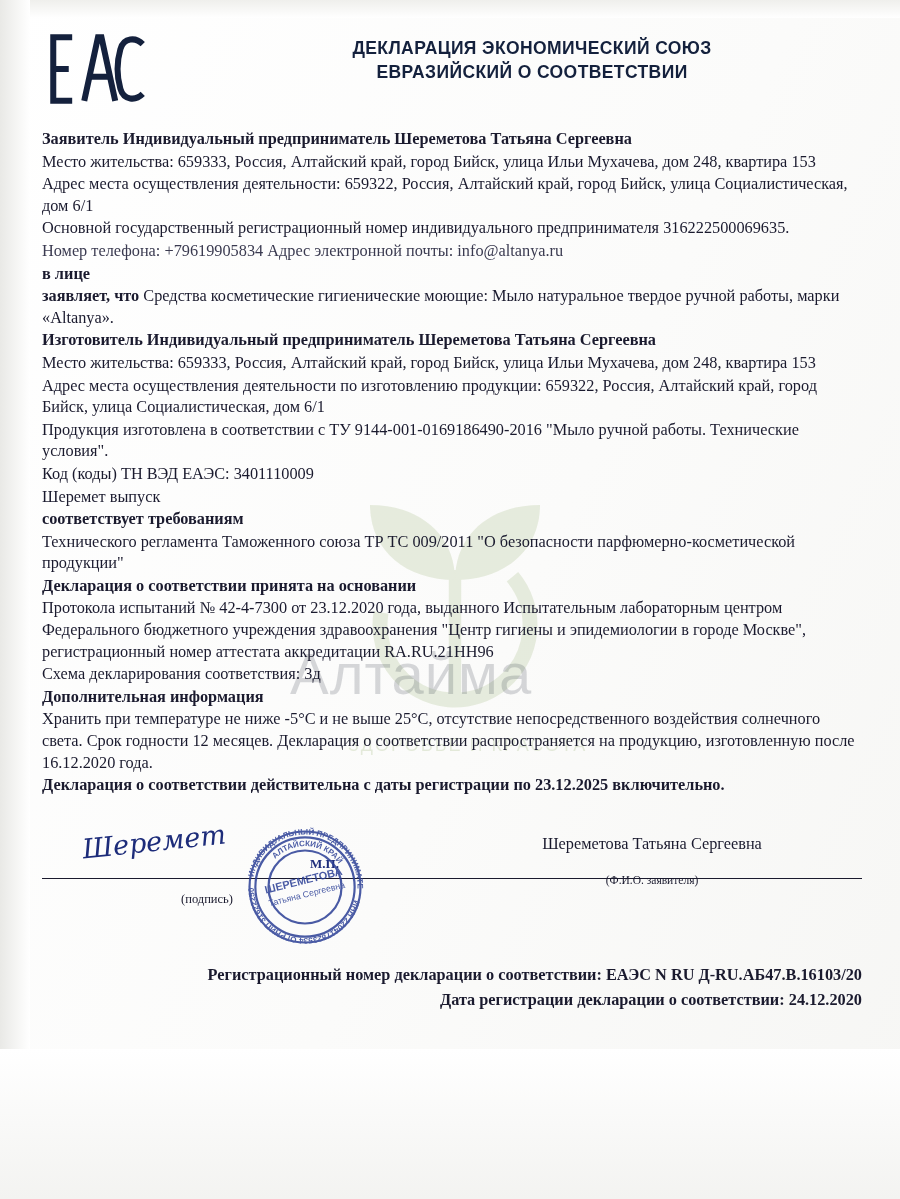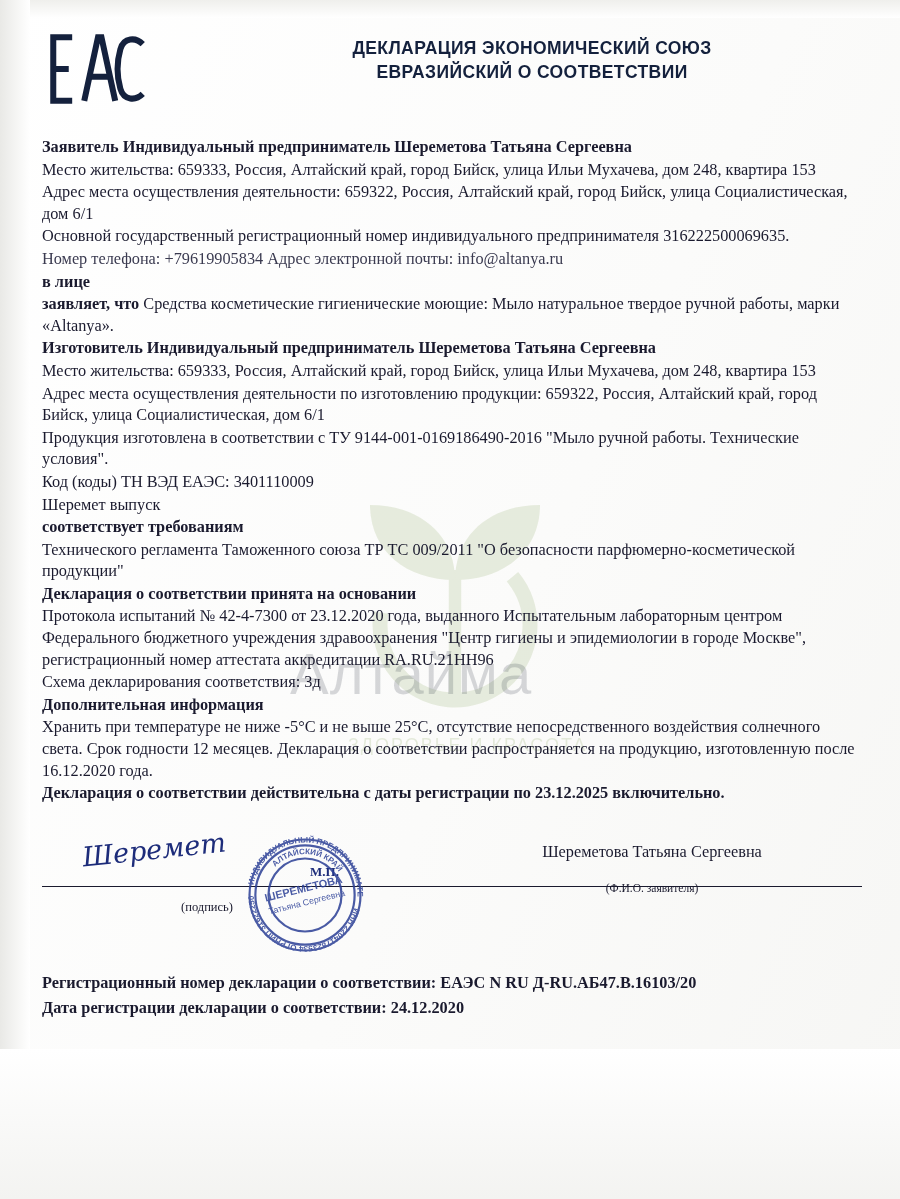"Заявитель Индивидуальный предприниматель" .body-block { margin-top: 12px -> 4px }
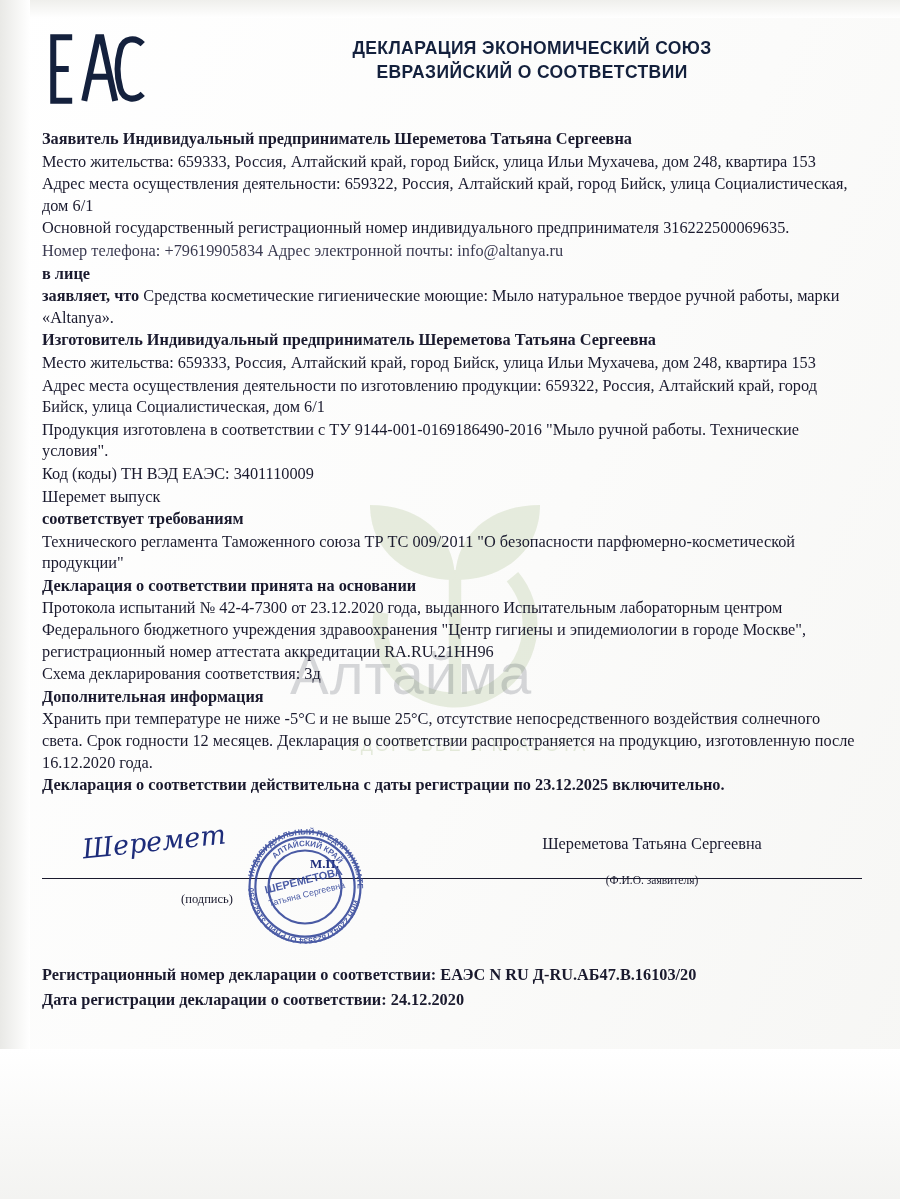"Регистрационный номер декларации о" .footer .row { text-align: none -> right }
